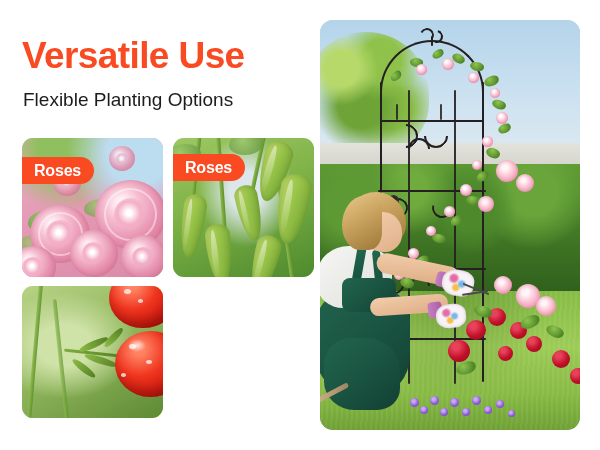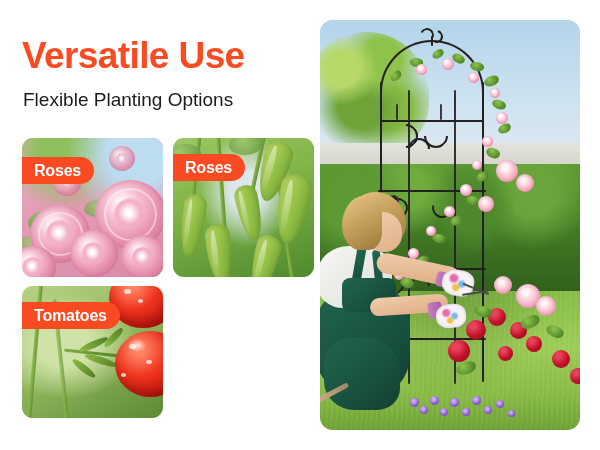"Tomatoes" div.badge { html: <div>Tomatoes</div> -> none }
